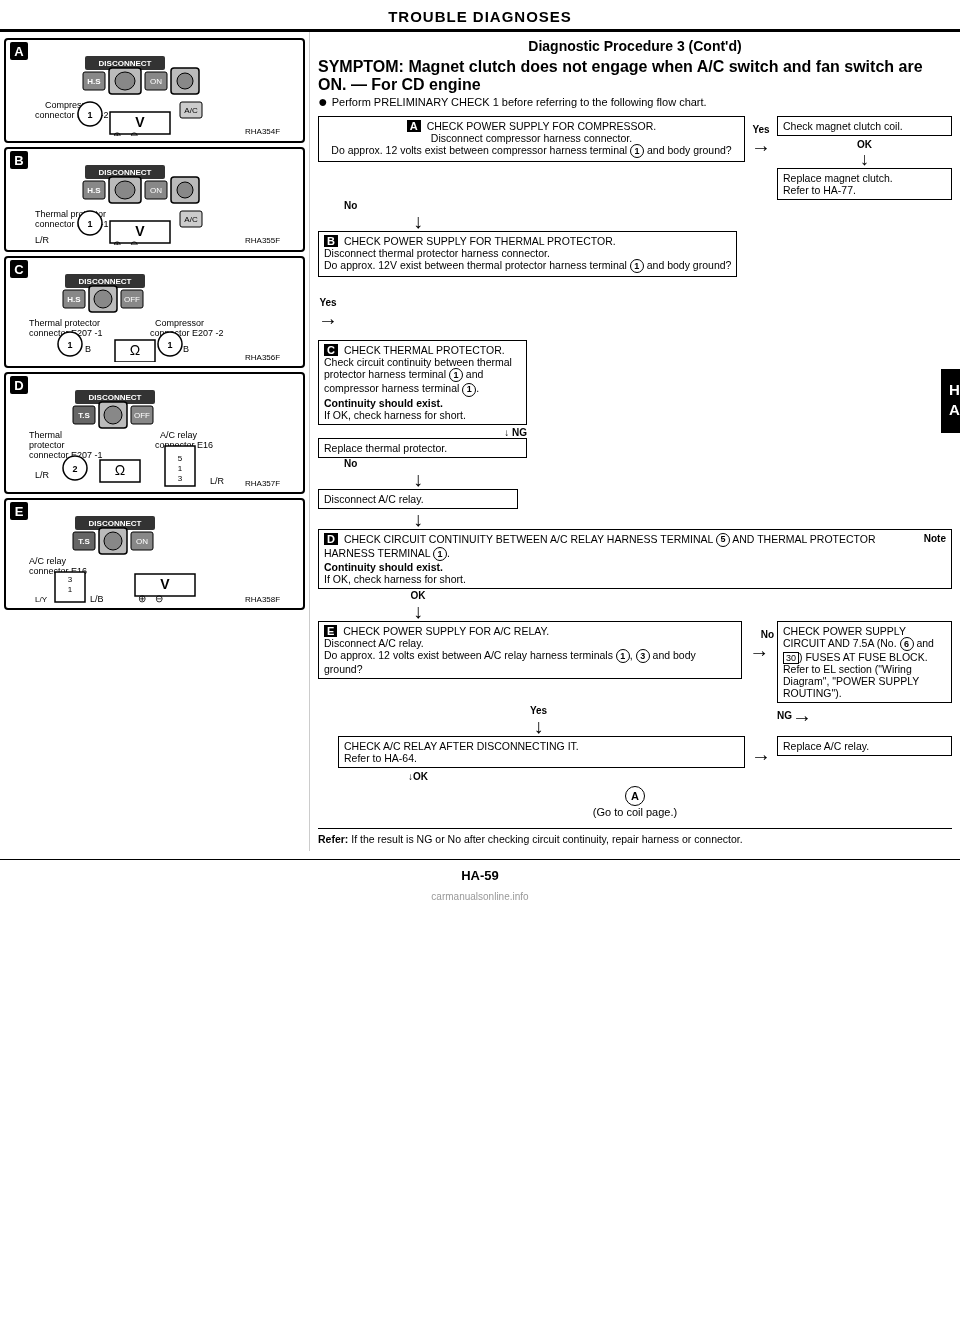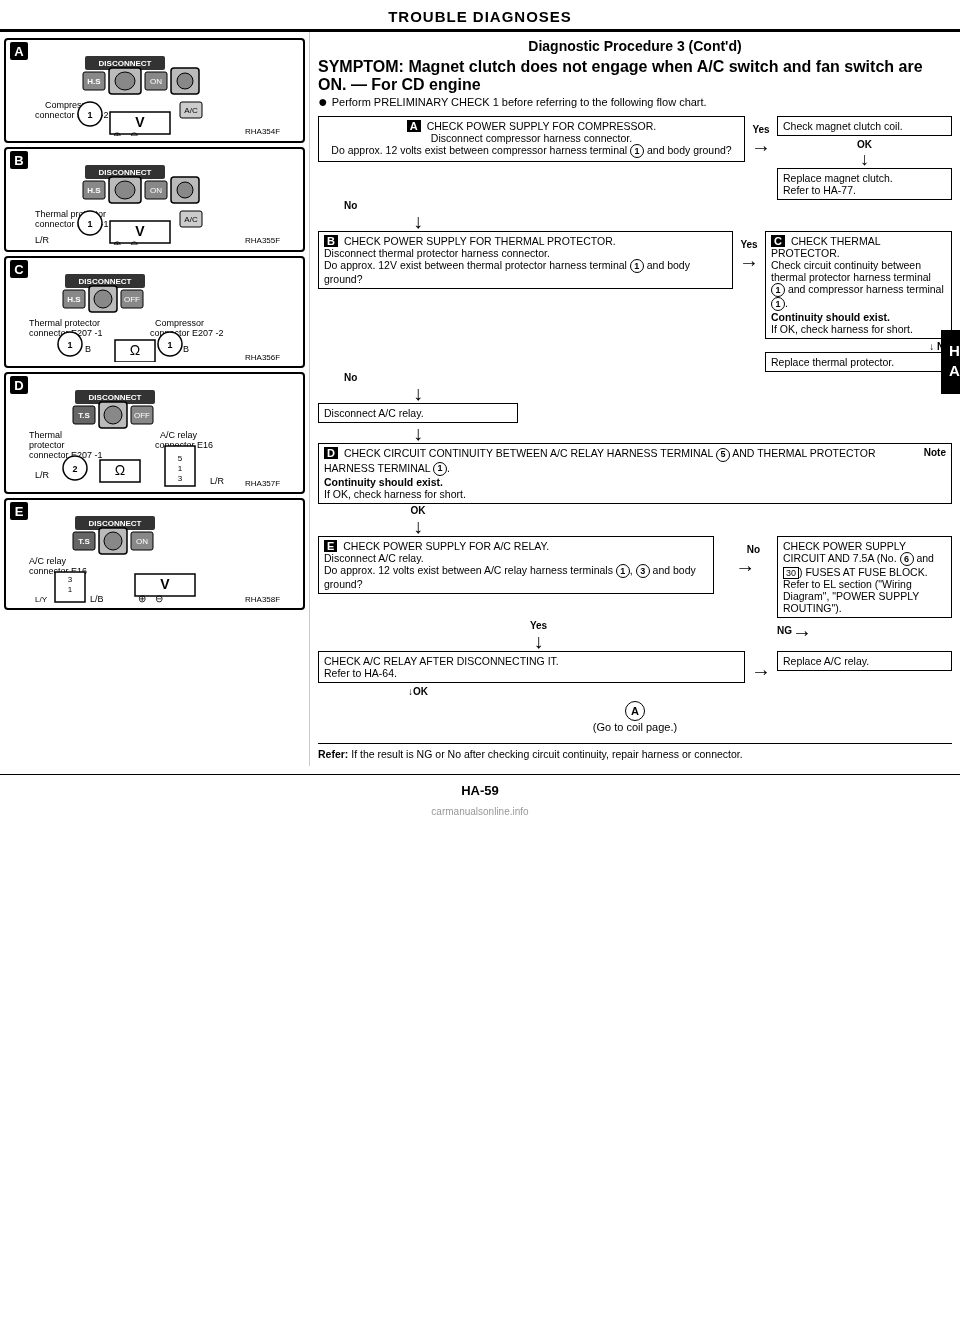"B CHECK POWER SUPPLY FOR" div { flex-direction: row -> column; gap: 6px -> 12px }
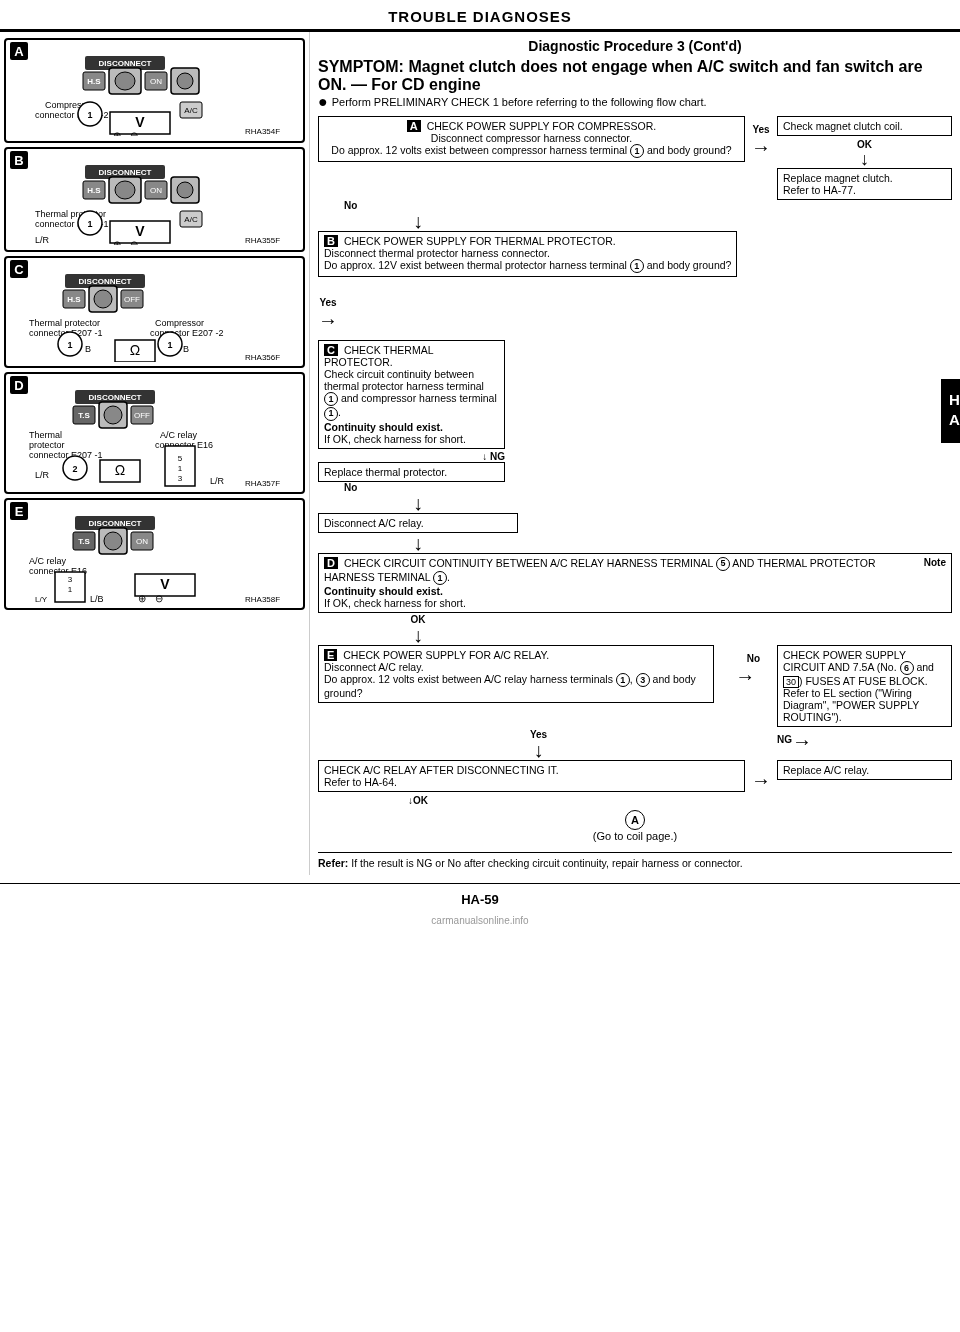"C CHECK THERMAL PROTECTOR." div { width: 187px -> 209px }
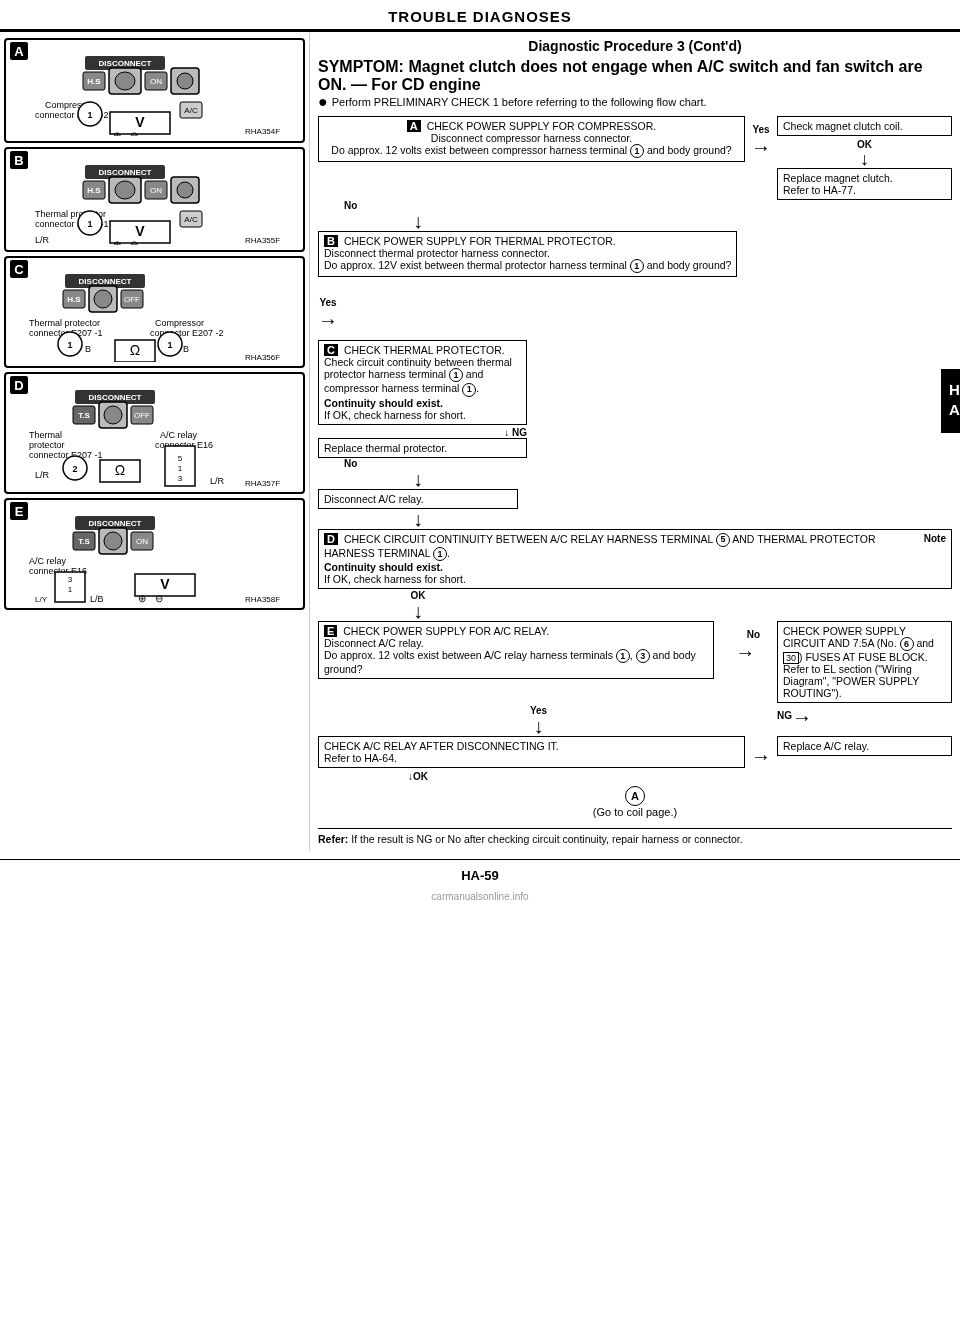"E CHECK POWER SUPPLY FOR" div { gap: 17px -> 3px }
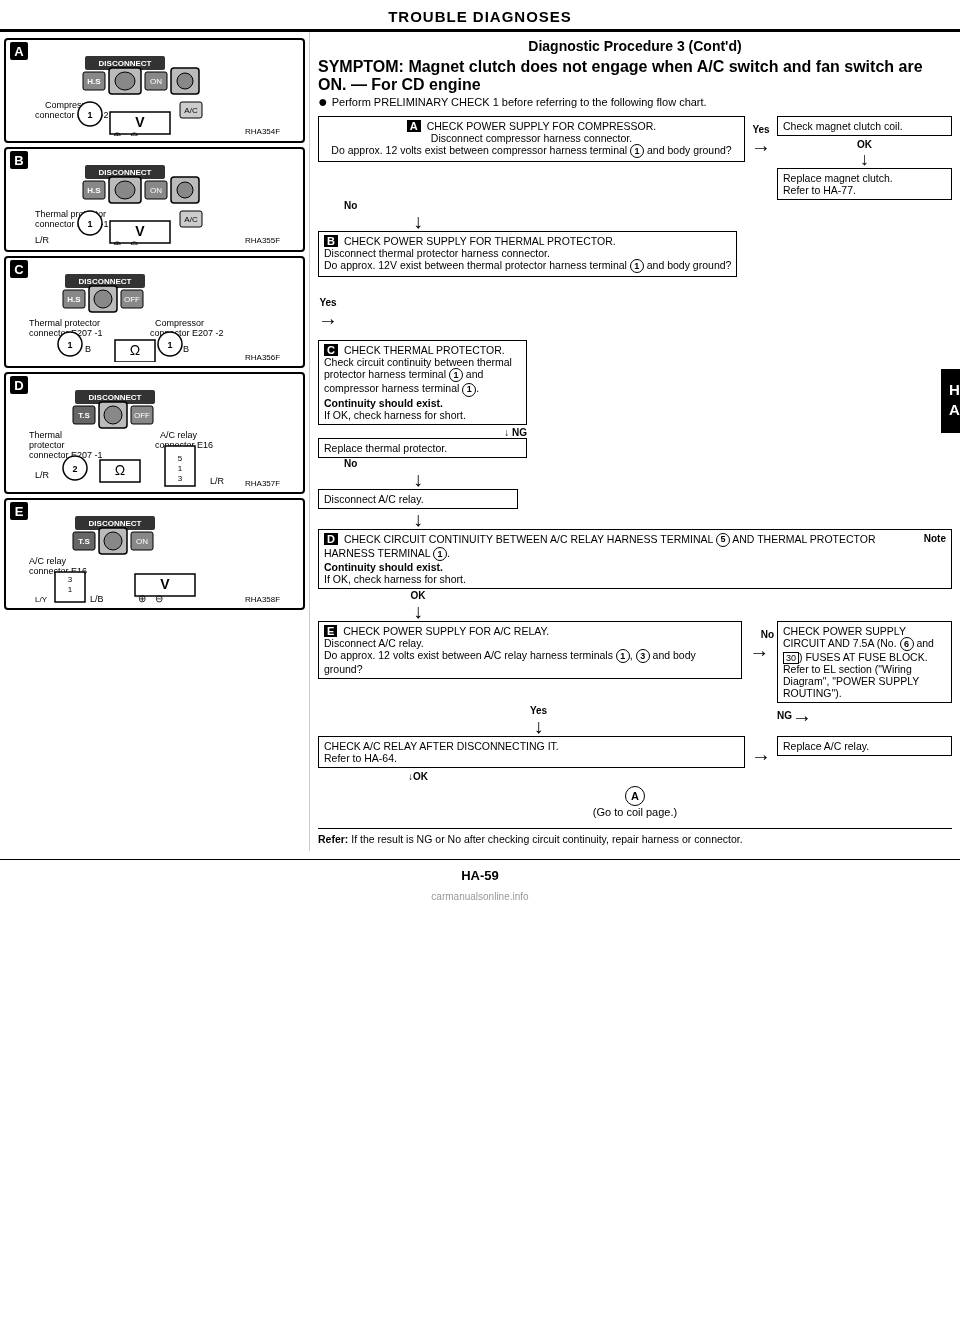"CHECK A/C RELAY AFTER DISCONNECTING" div { margin-left: none -> 20px }
